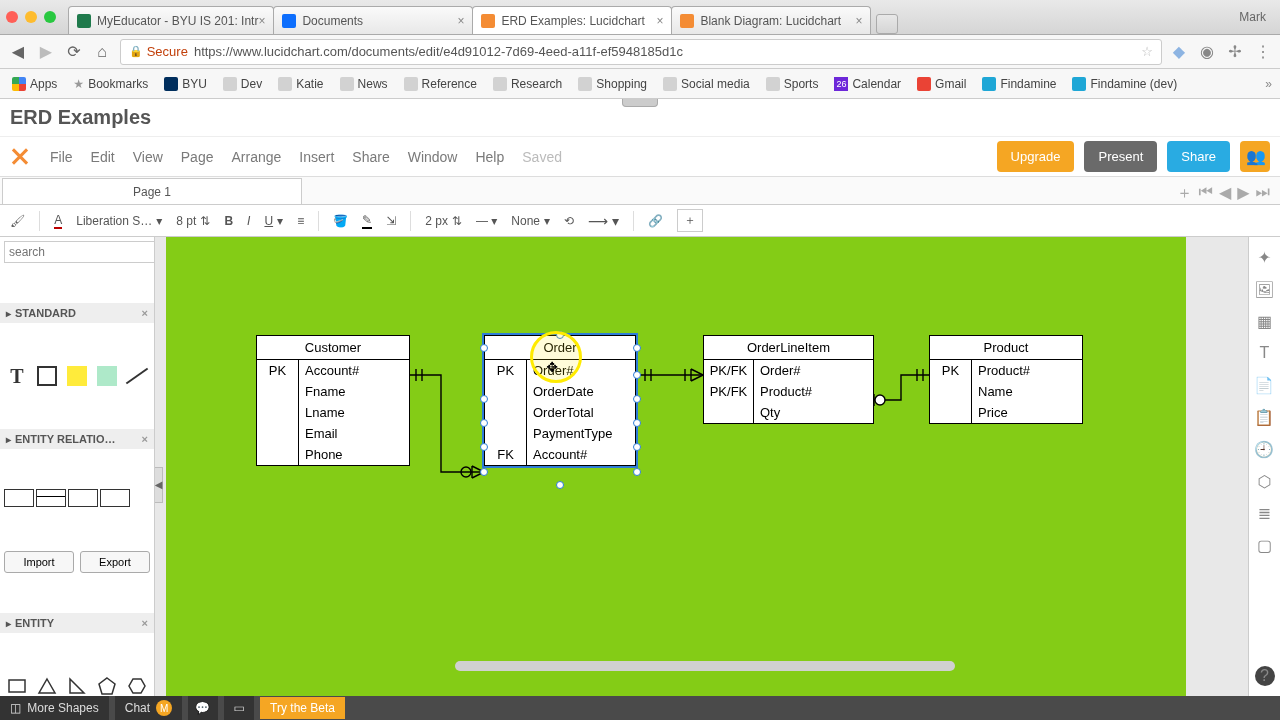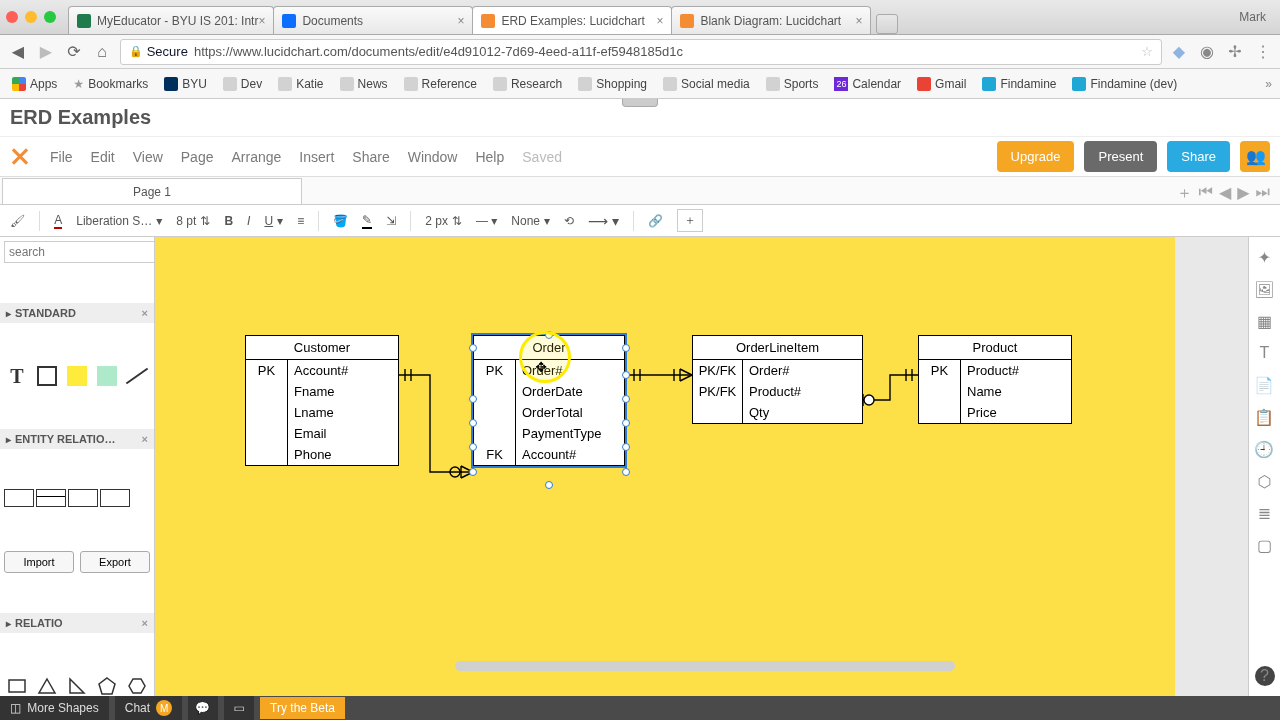"Secure" .urlbar .secure { color: #0f172a -> #c2410c }
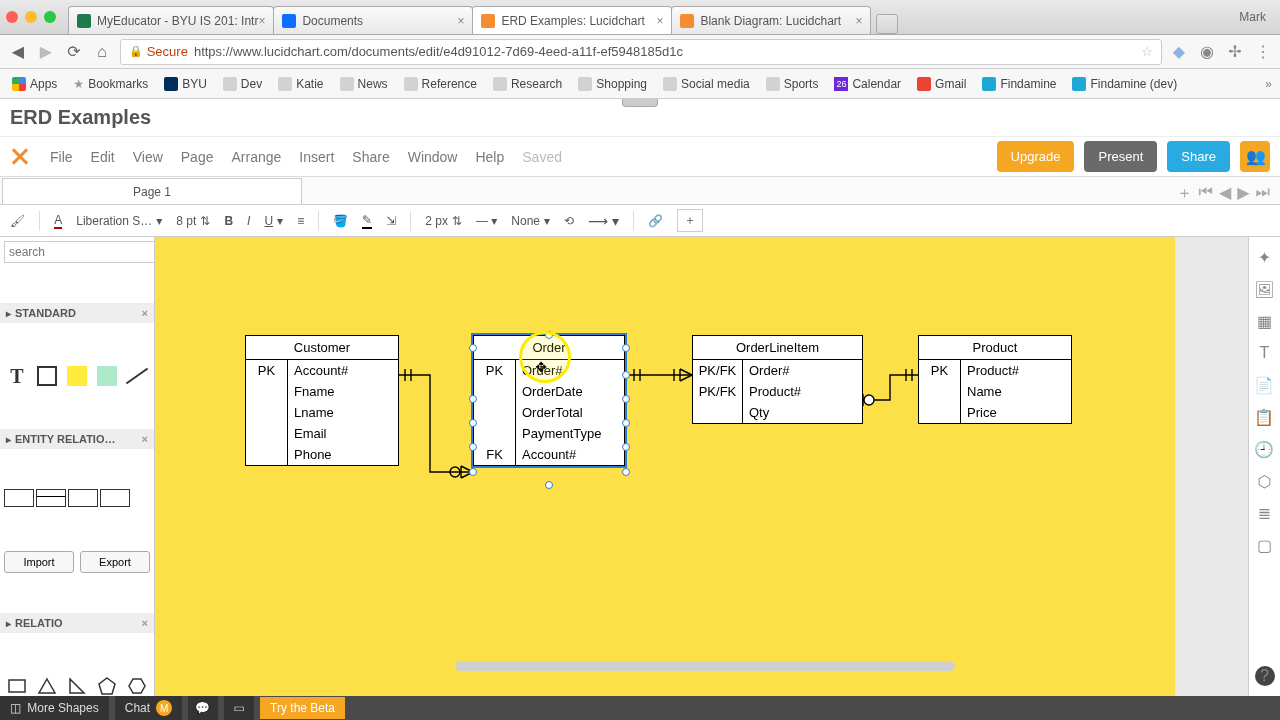"Customer" .canvas { background: #fde047 -> #84cc16; left: 0 -> 11px }
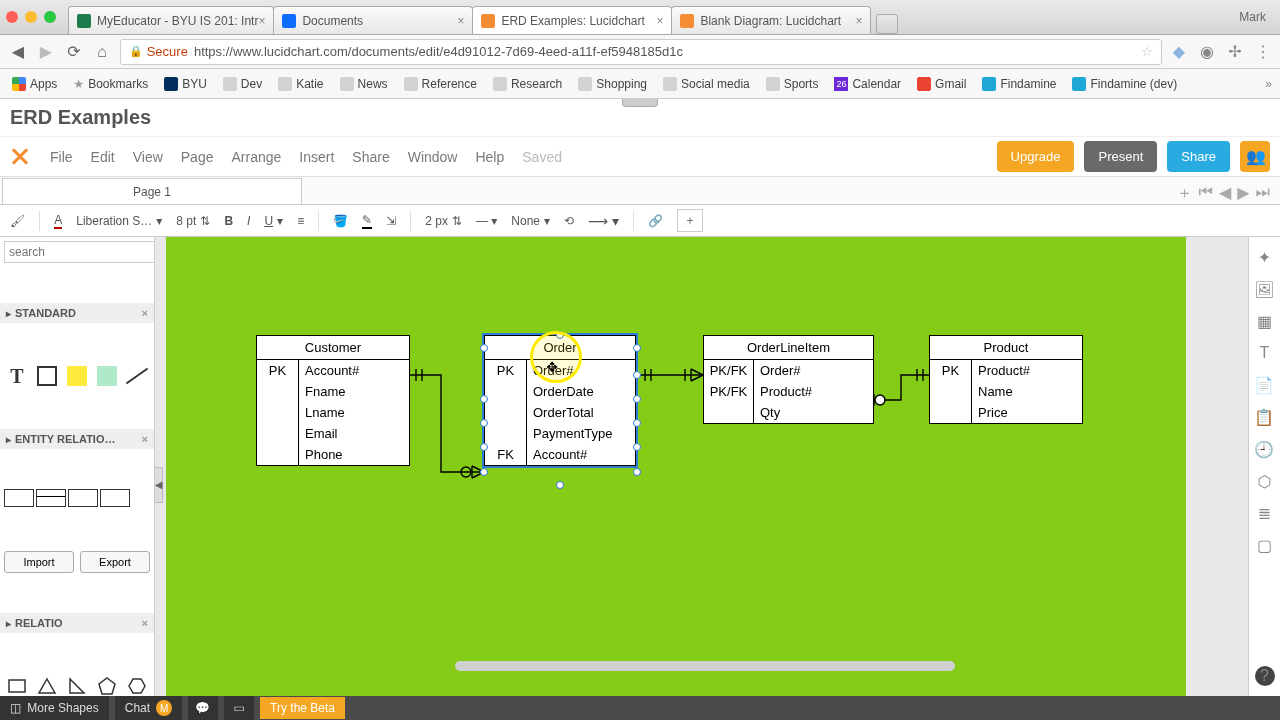"RELATIO" span { text: RELATIO -> ENTITY }
